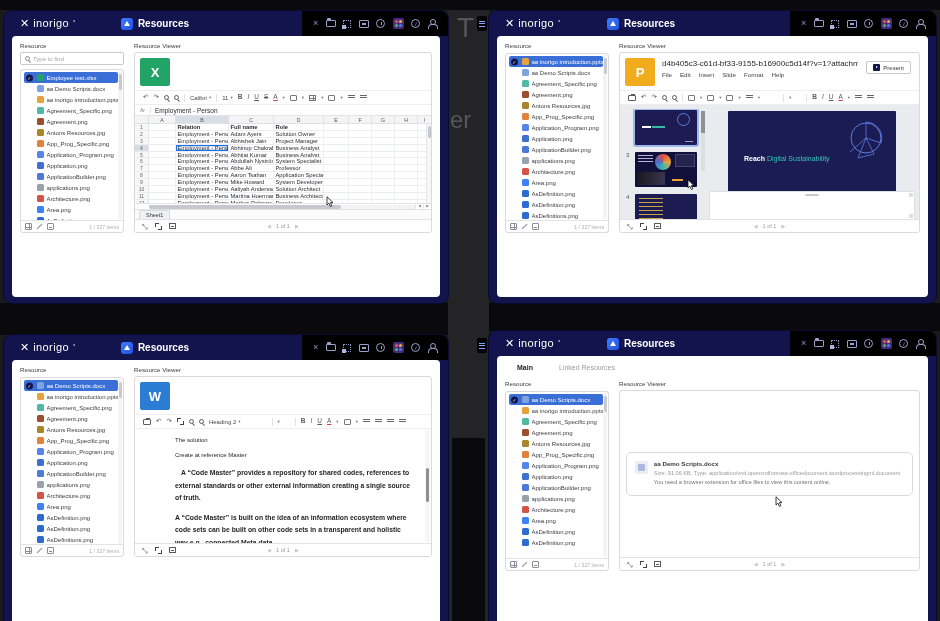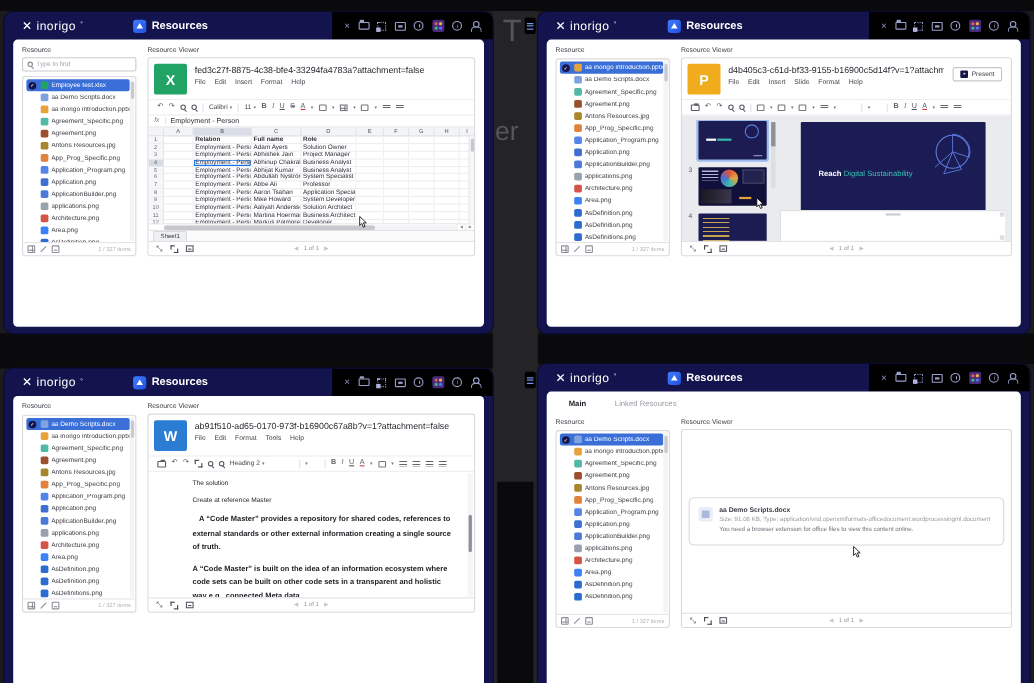"fed3c27f-8875-4c38-bfe4-33294fa4783a?att" div.vw-tt { html: <div> <div>fed3c27f-8875-4c38-bfe4-33294fa4783a?attachment=false</div> <div> <span>File</span> <span>Edit</span> <span>Insert</span> <span>Format</span> <span>Help</span> </div> </div> -> none }
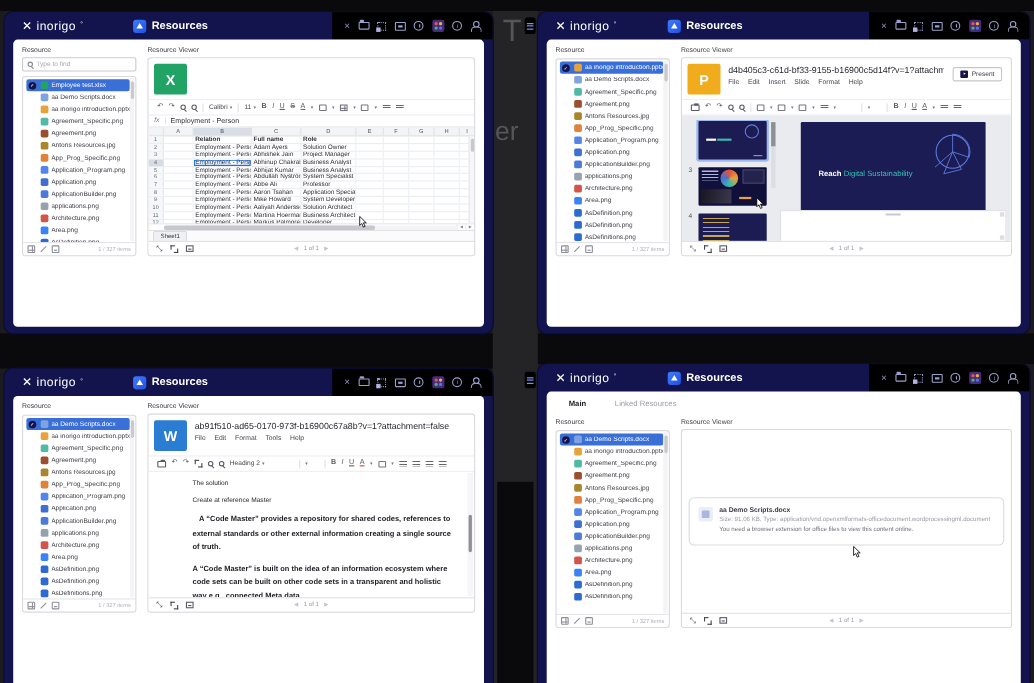"ab91f510-ad65-0170-973f-b16900c67a8b?v=1" div.vw-tt { html: <div> <div>ab91f510-ad65-0170-973f-b16900c67a8b?v=1?attachment=false</div> <div> <span>File</span> <span>Edit</span> <span>Format</span> <span>Tools</span> <span>Help</span> </div> </div> -> none }
